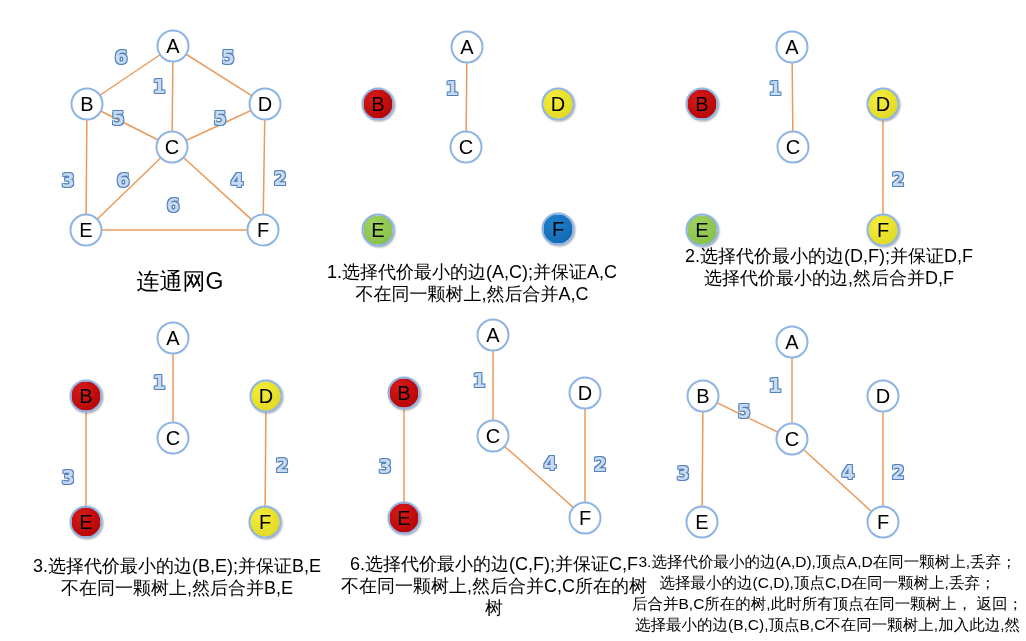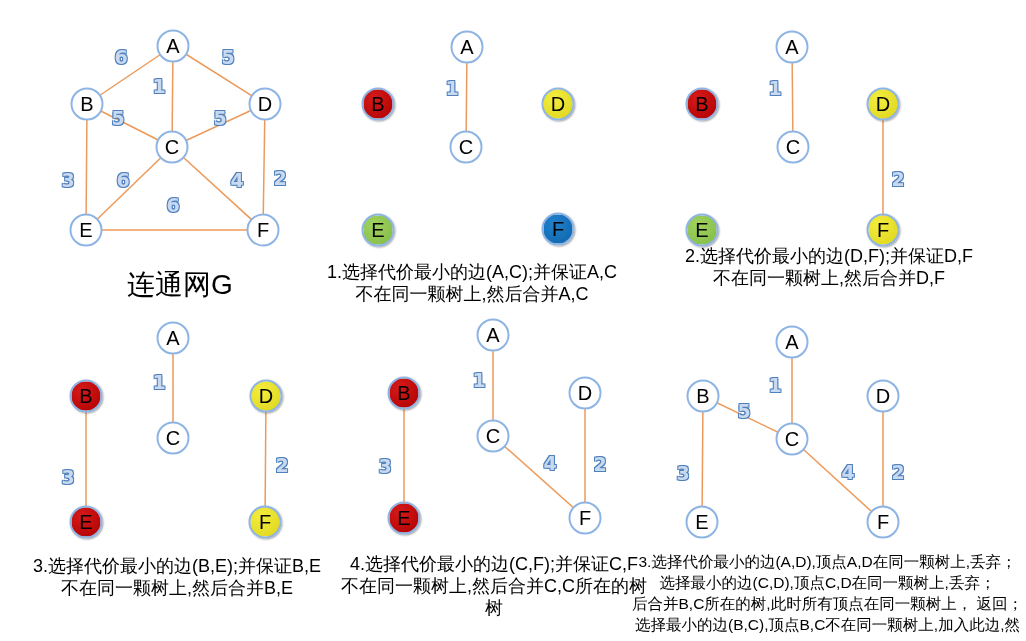"连通网G" .cap-g { font-size: 28px -> 23px }
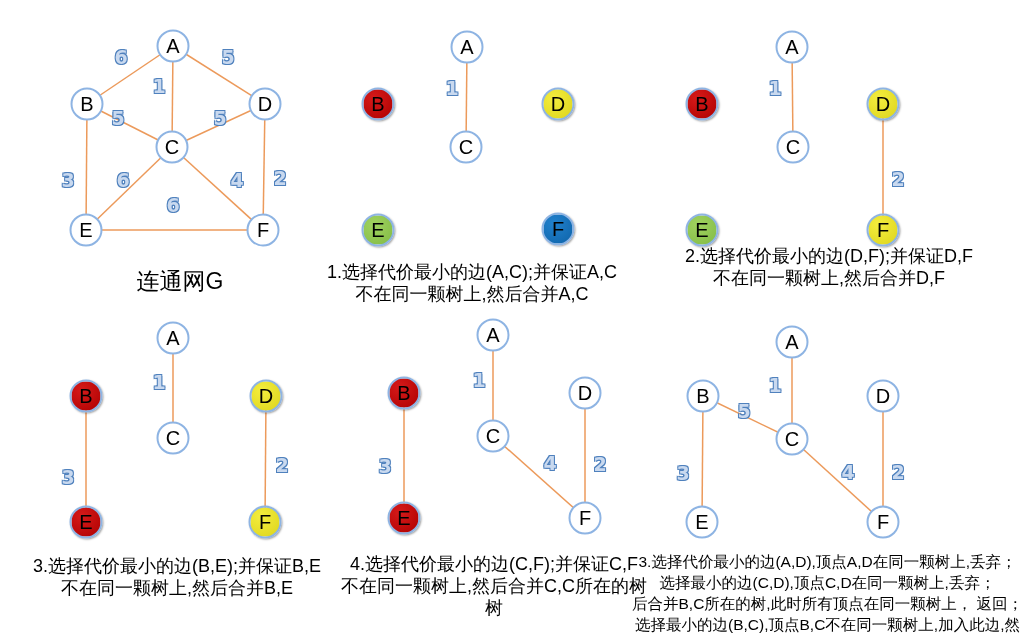"不在同一颗树上,然后合并D,F" div { text: 不在同一颗树上 -> 选择代价最小的边 }
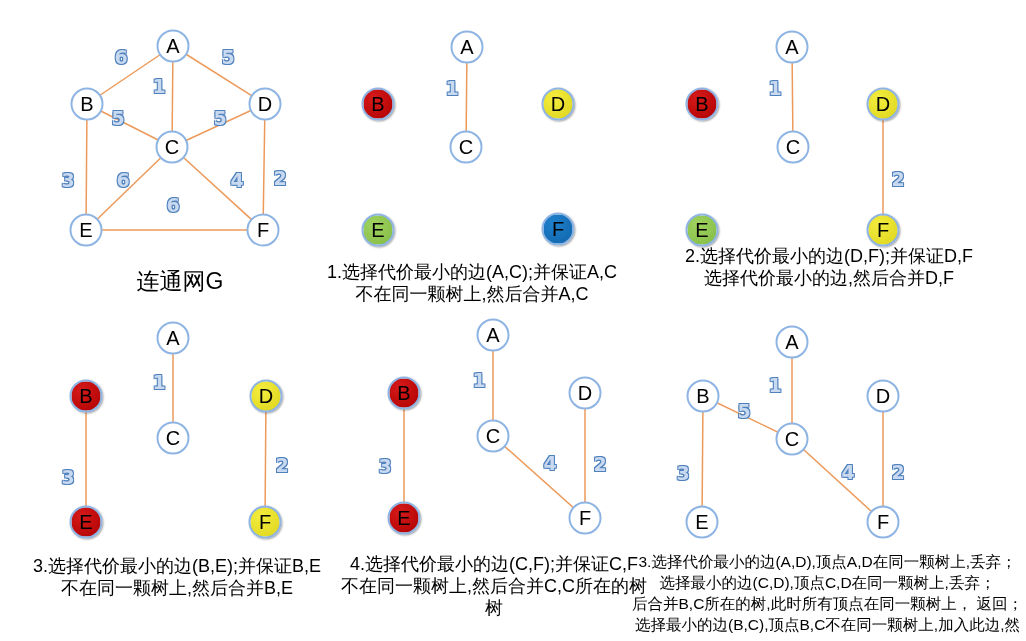"4.选择代价最小的边(C,F);并保证C,F" div { text: 4 -> 6 }
